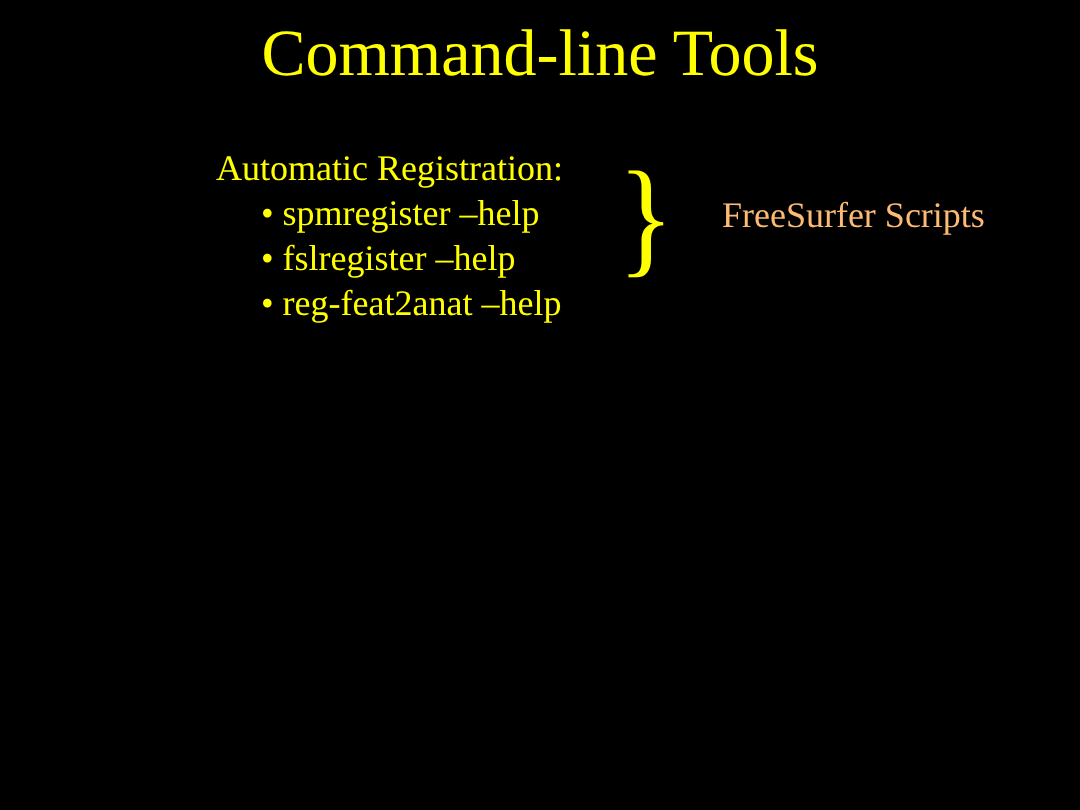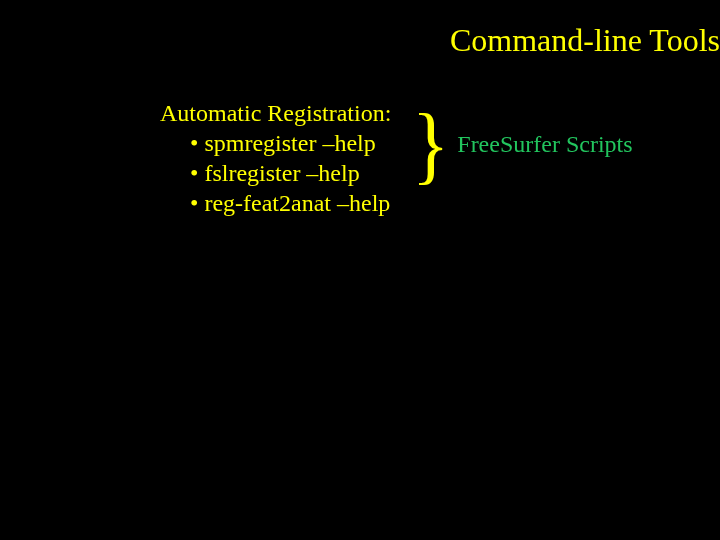"Command-line Tools" .title { font-size: 32px -> 44px; text-align: right -> center; top: 22px -> 10px }
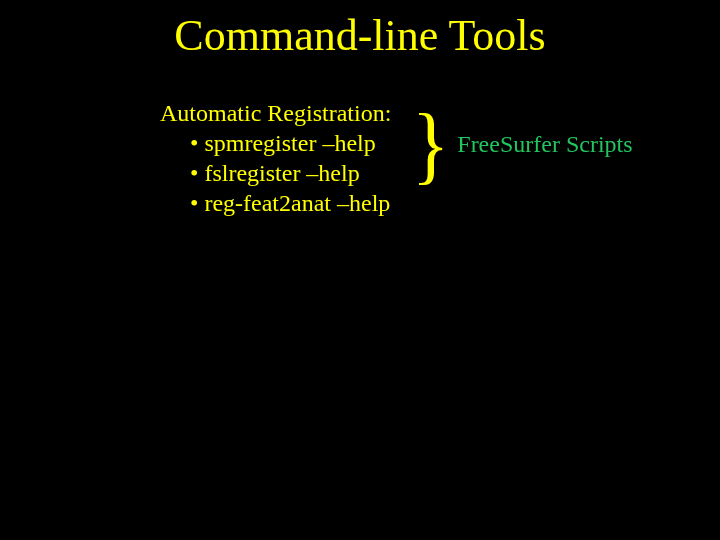"Automatic Registration:" .content { left: 160px -> 144px }
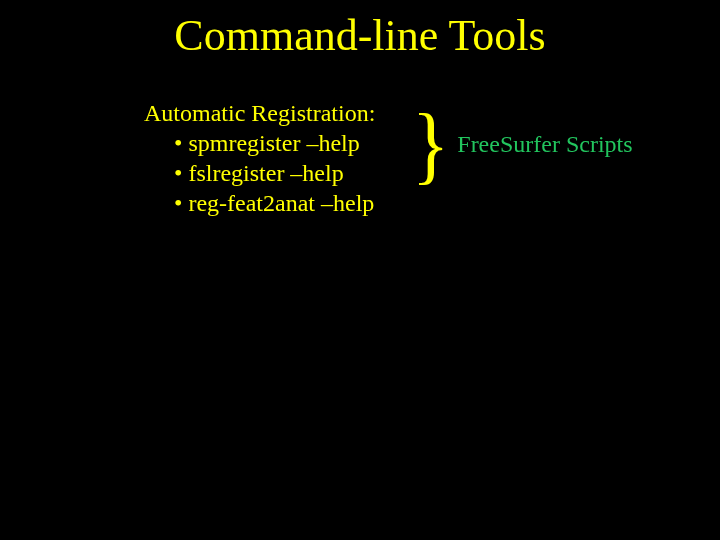"FreeSurfer Scripts" .brace-label { color: #22c55e -> #fdba74; margin-left: none -> 24px }
